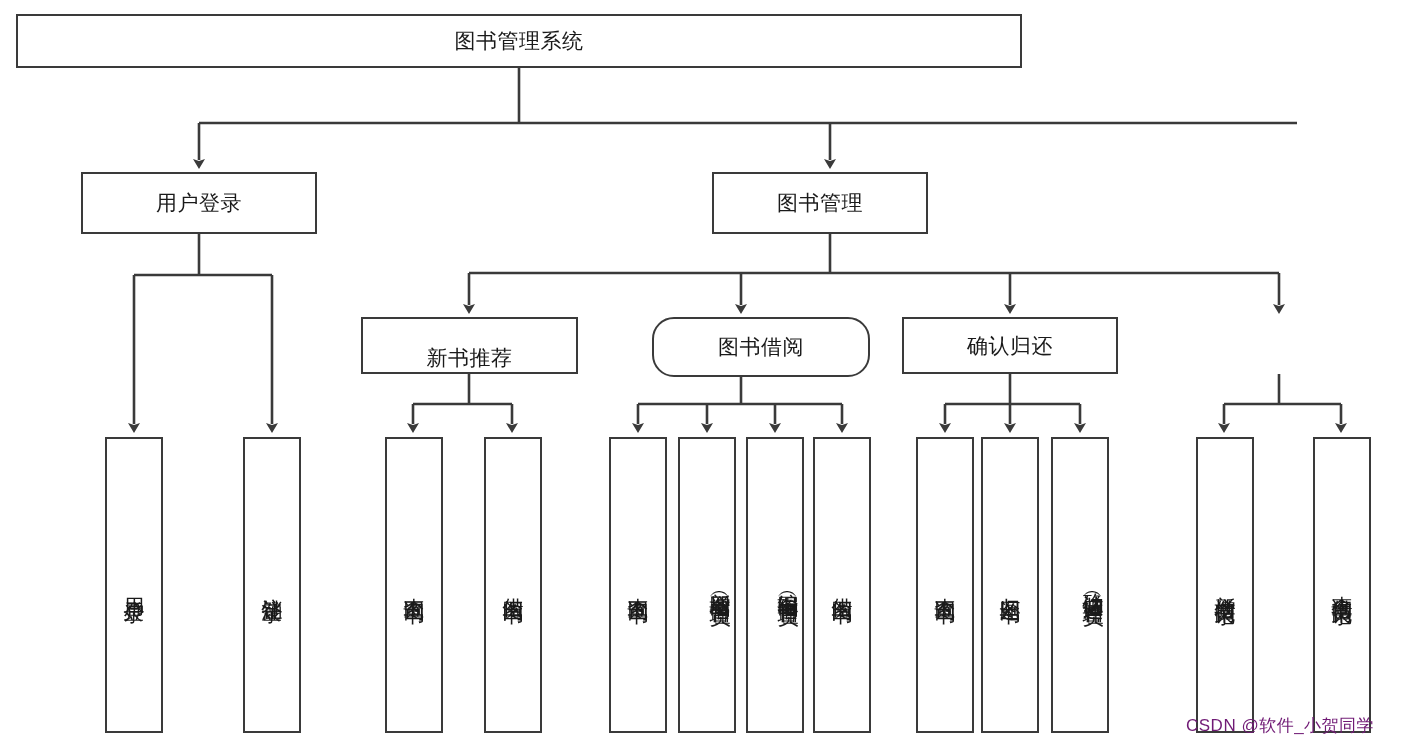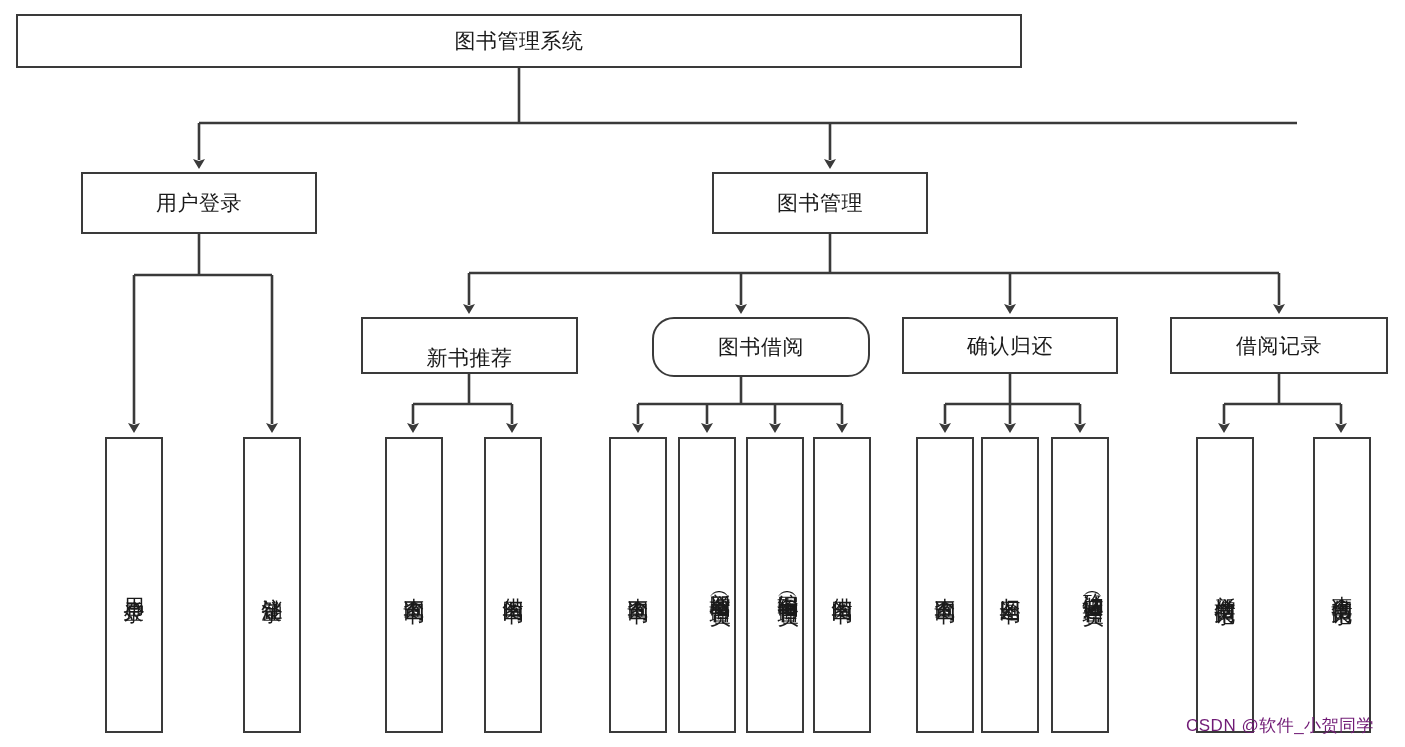"借阅记录" div.node { html: <div> <span>借阅记录</span> </div> -> none }
